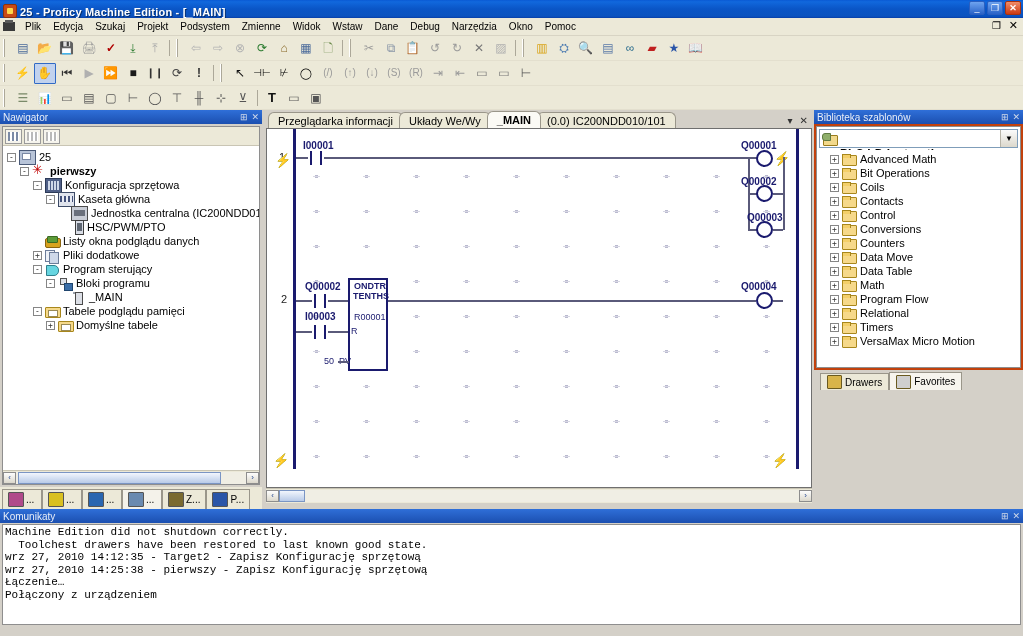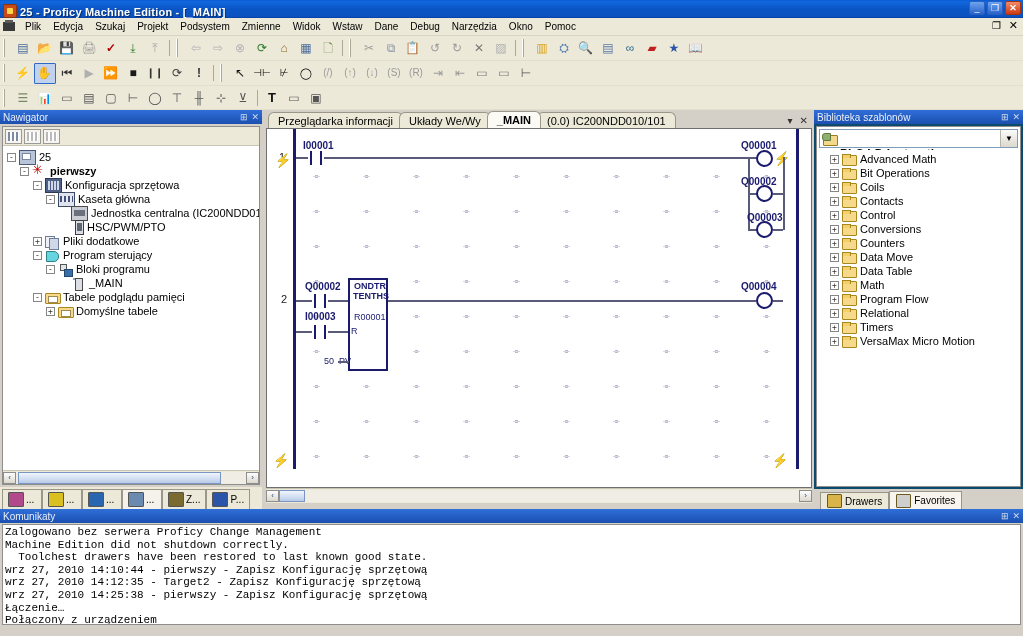"Biblioteka szablonów" .toolchest { background: #0c4a6e -> #c2410c; height: 399px -> 280px }
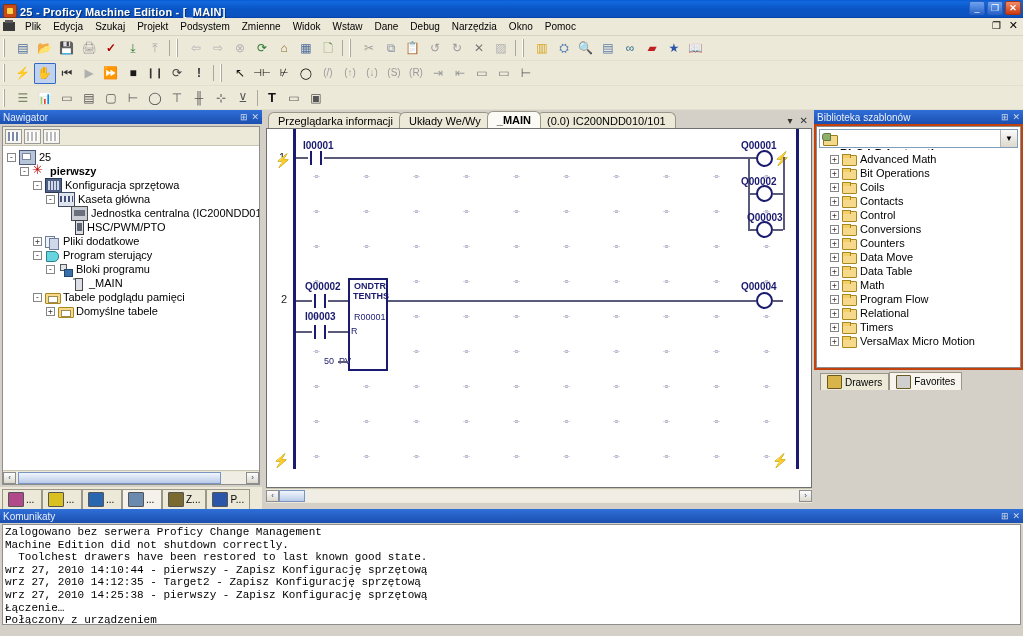"Listy okna podglądu danych" div.tnode { html: none -> <div> <div></div> <div></div> <div>Listy okna podglądu danych</div> </div> }
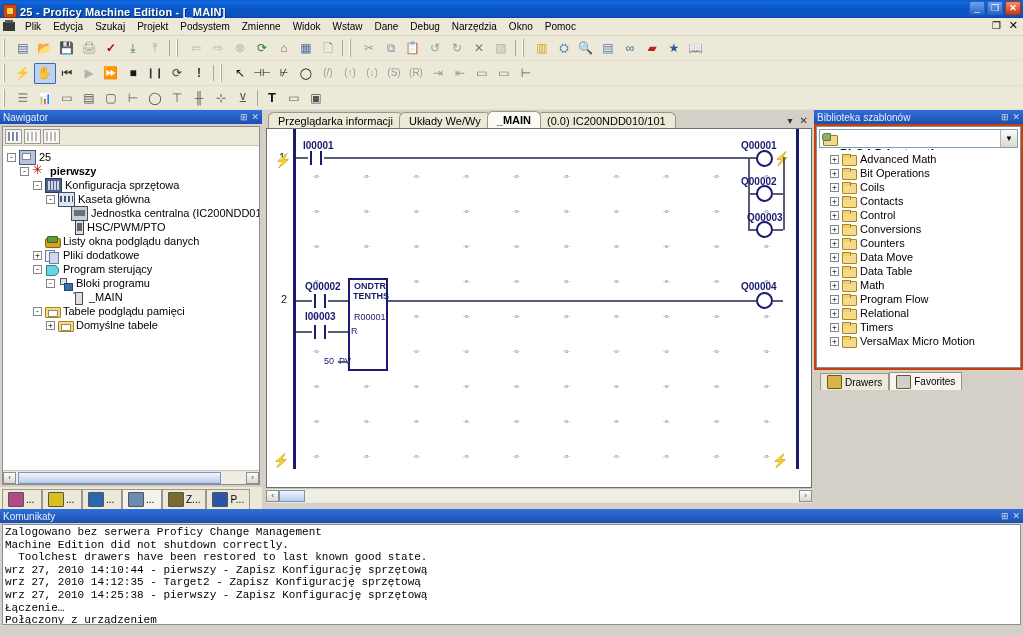"Zalogowano bez serwera Proficy Change" div.msgline { html: <div>Zalogowano bez serwera Proficy Change Management</div> -> none }
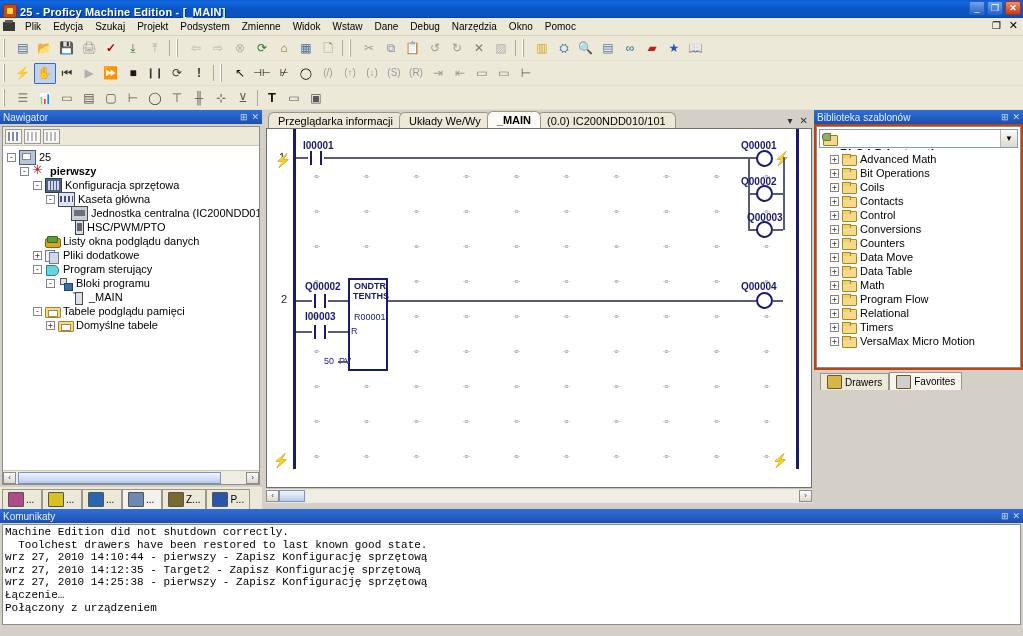"wrz 27, 2010 14:10:44 -" div.msgline { html: <div>wrz 27, 2010 14:10:44 - pierwszy - Zapisz Konfigurację sprzętową</div> -> none }
